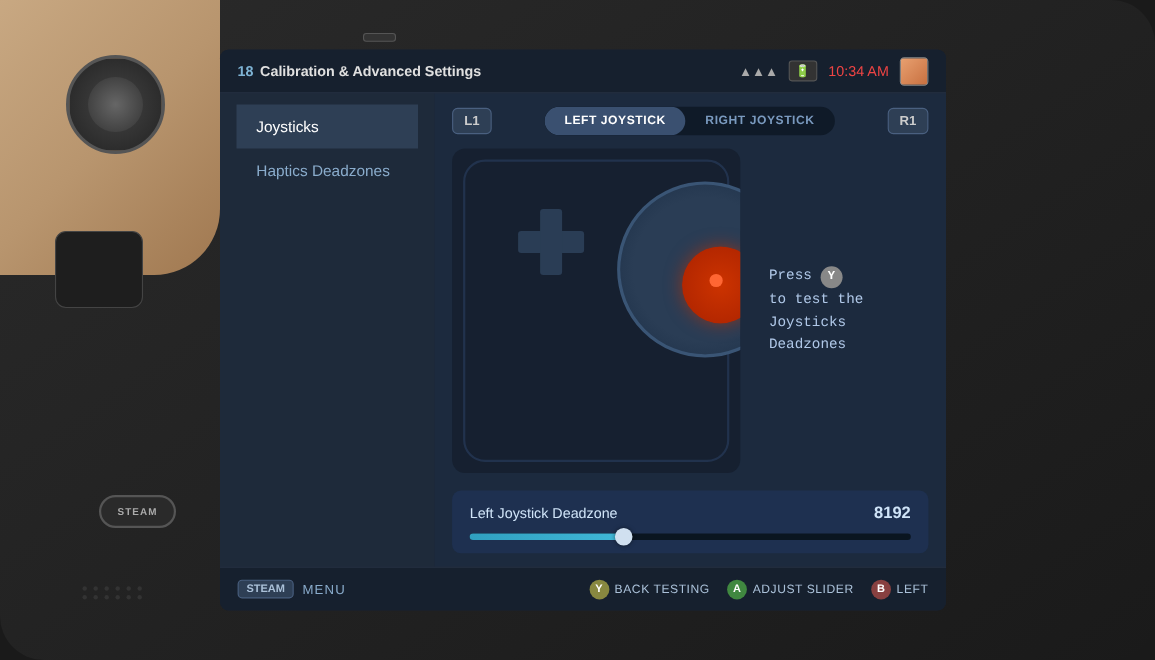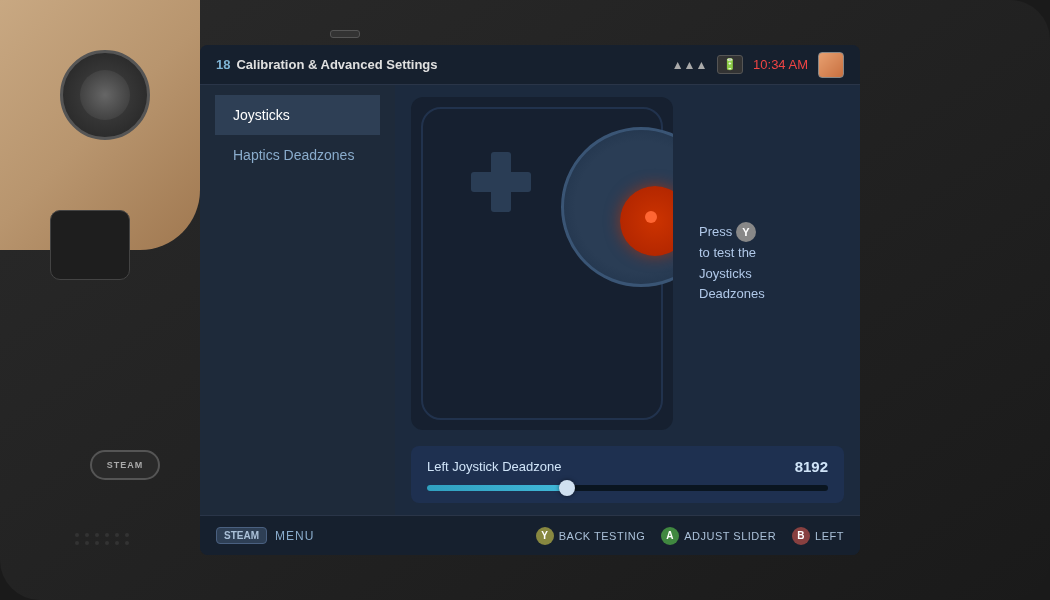"L1" div.tab-bar { html: none -> <div> <div>L1</div> <div> <div> <span>LEFT JOYSTICK</span> </div> <div> <span>RIGHT JOYSTICK</span> </div> </div> <div>R1</div> </div> }
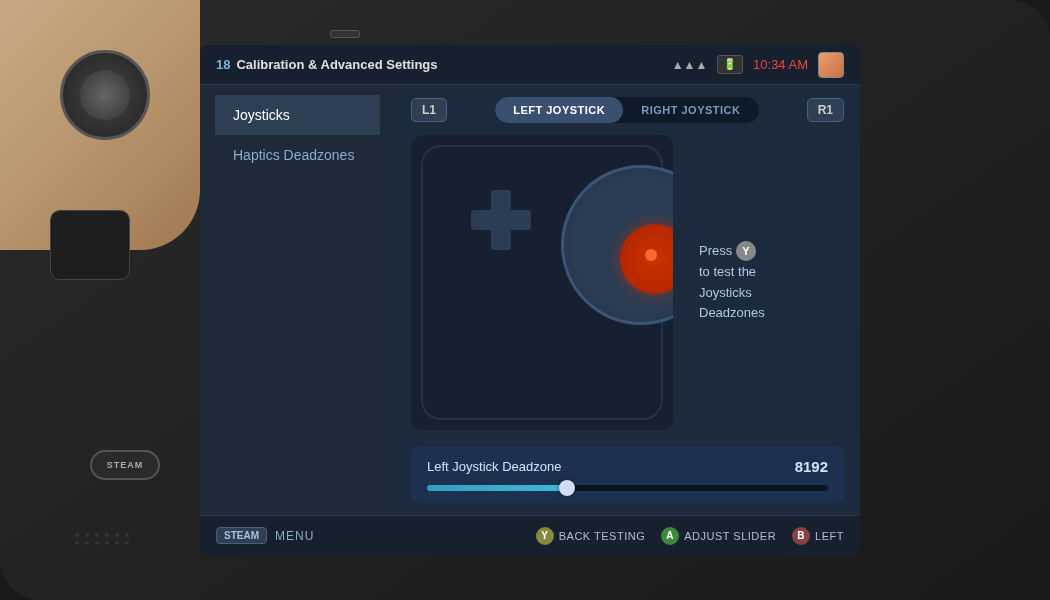"Press Y" .info-box { font-family: none -> Liberation Mono, monospace }
